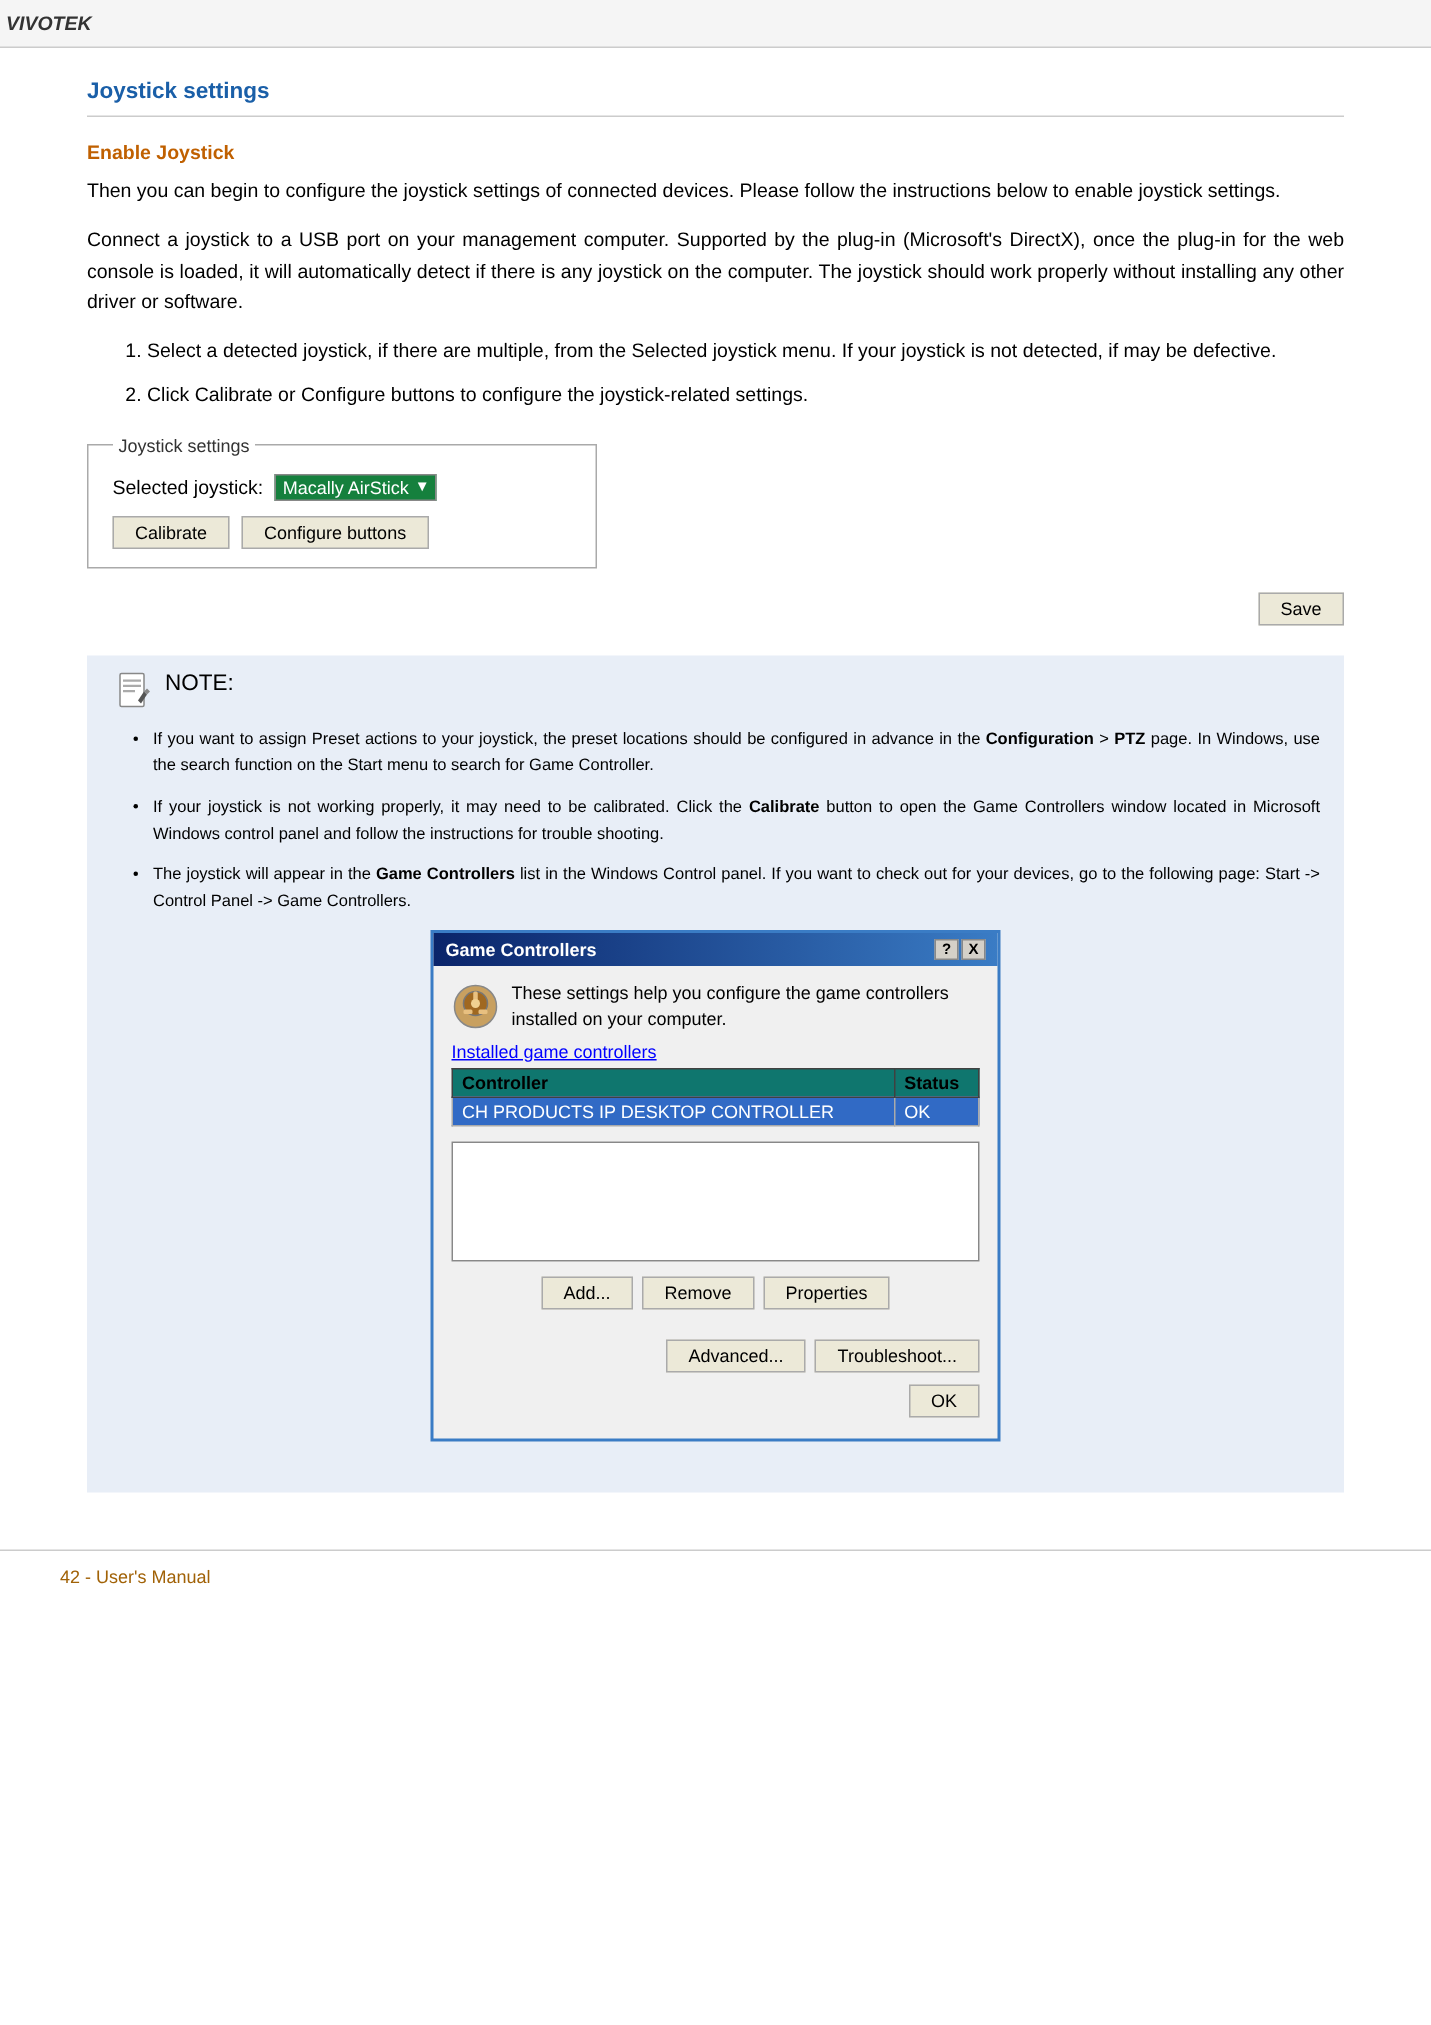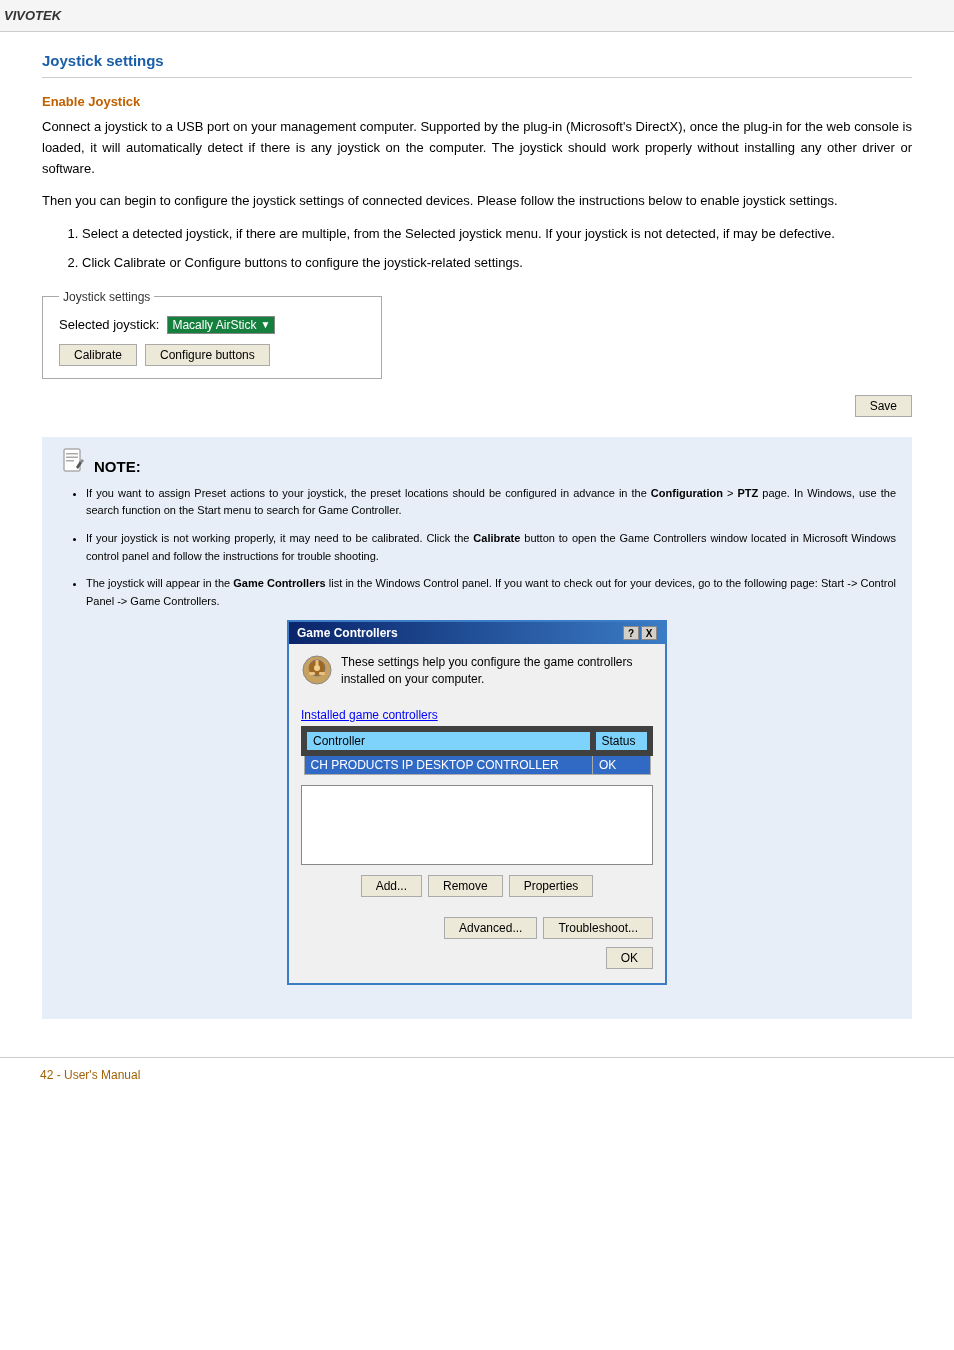"Joystick settings" .main-content { padding: 20px 42px -> 20px 58px }
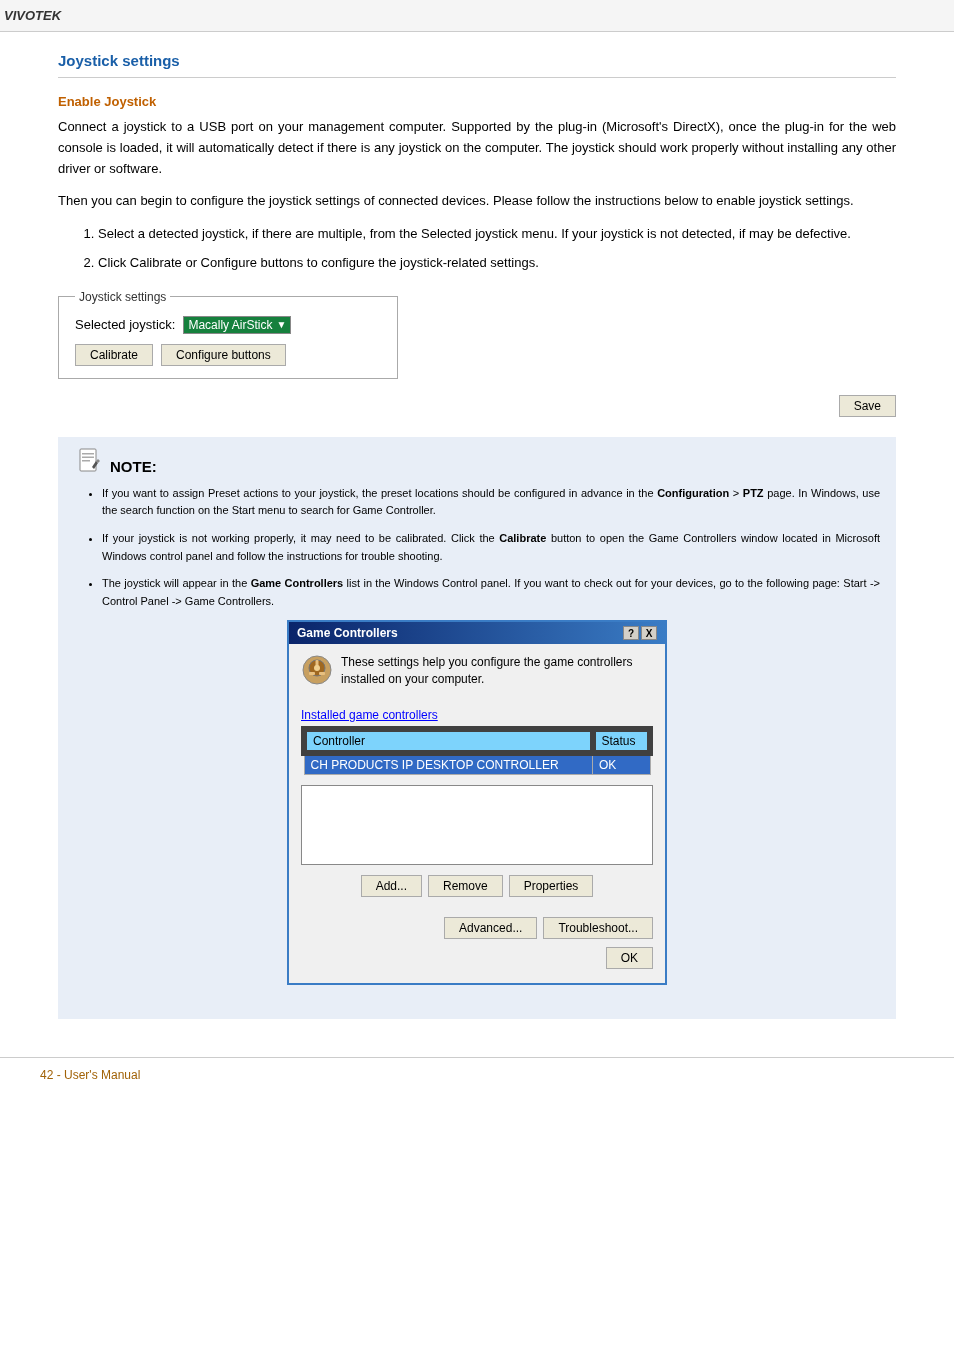"Connect a joystick to a" p.body-text { order: before "Then you can begin to" -> after "Then you can begin to" }
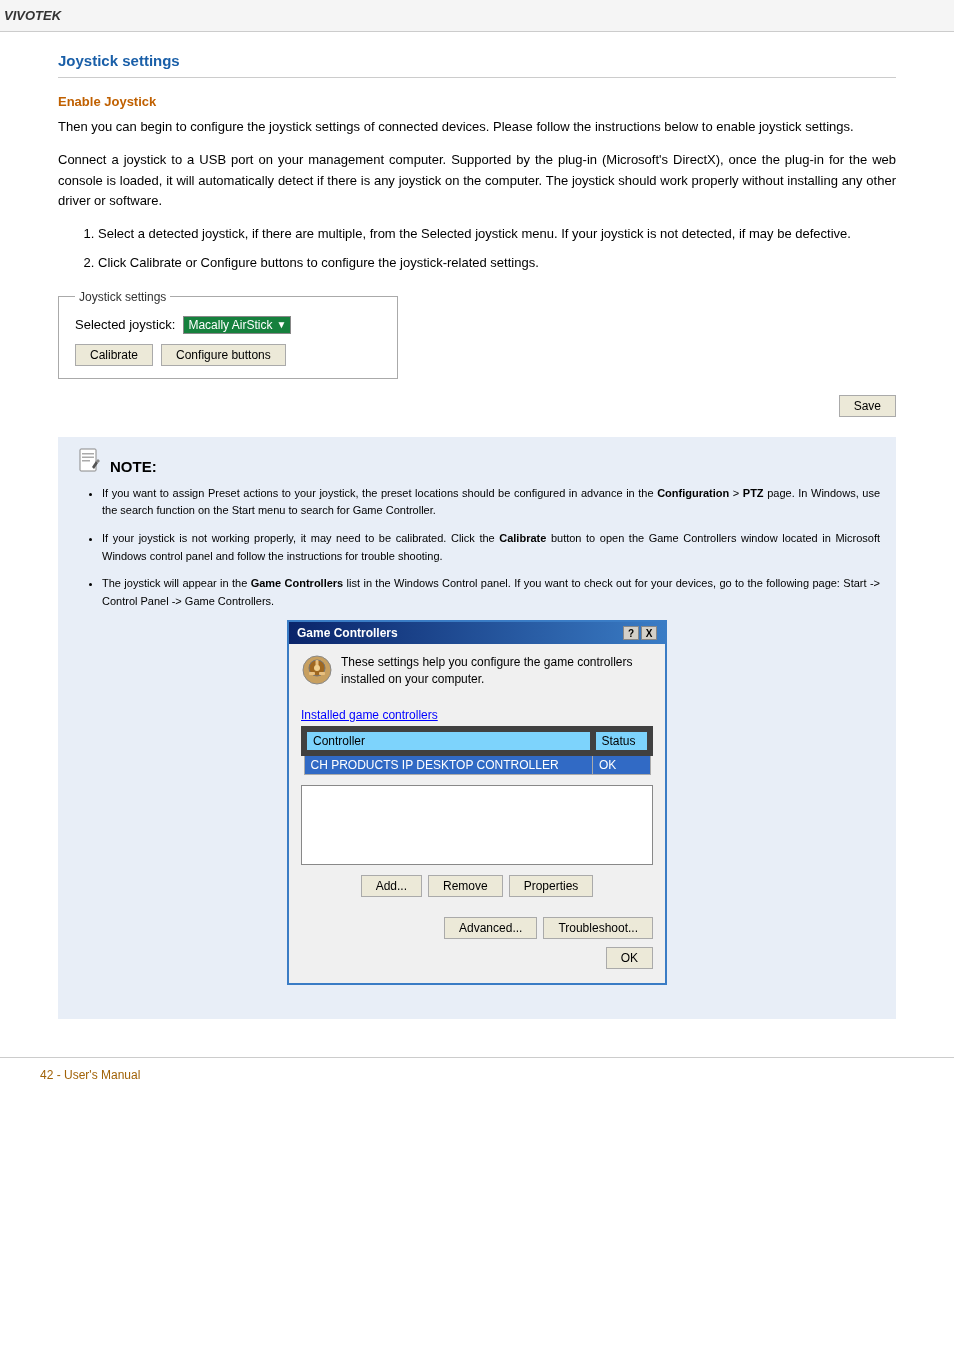"NOTE:" .note-header { align-items: flex-end -> flex-start; font-weight: bold -> normal }
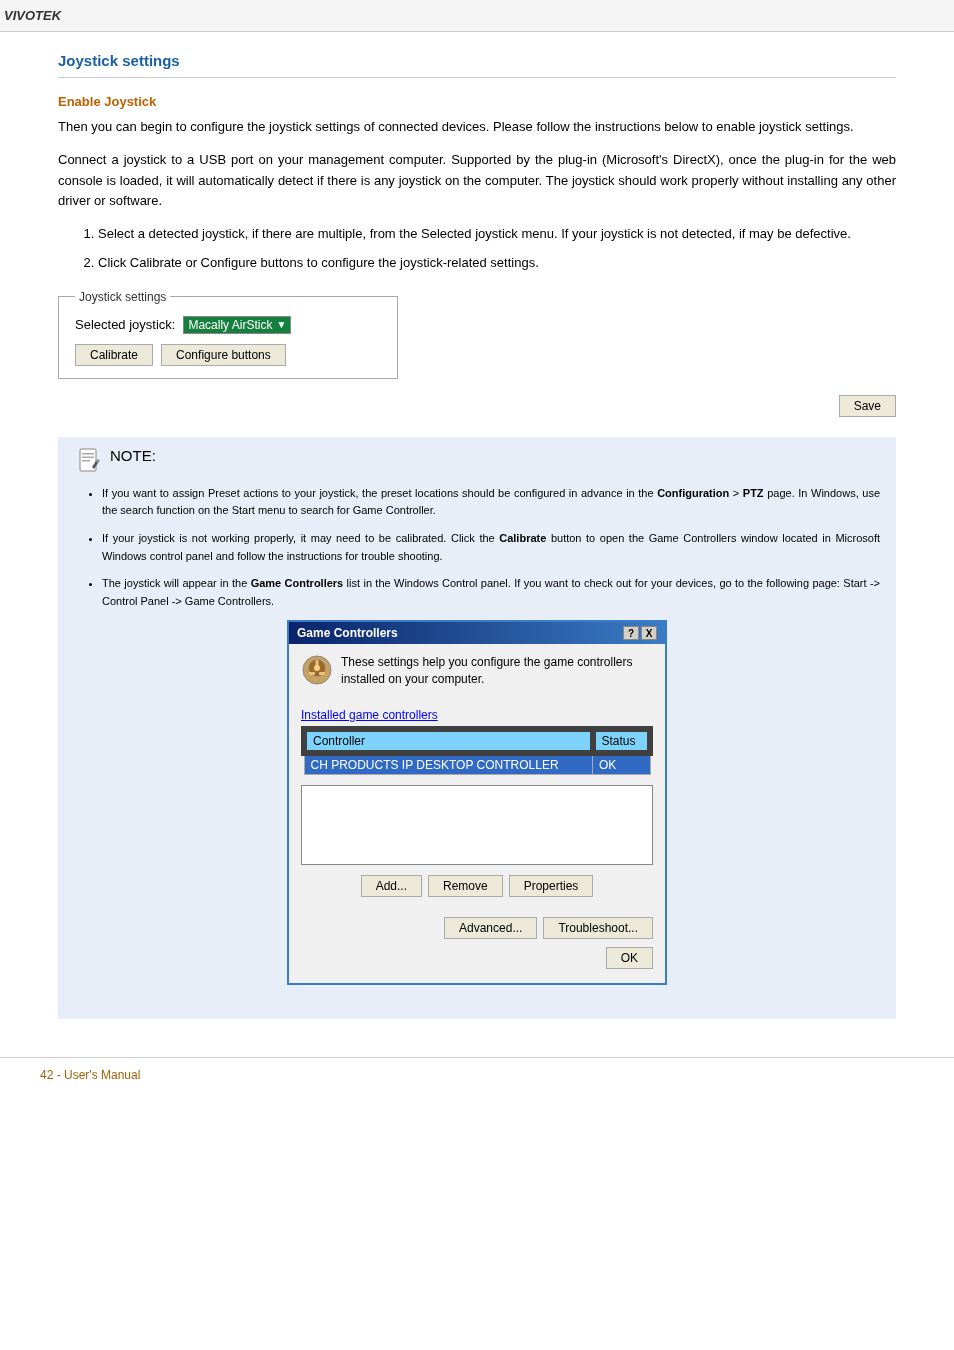"These settings help you configure" .dialog-desc-row { align-items: flex-start -> center; margin-bottom: 20px -> 6px }
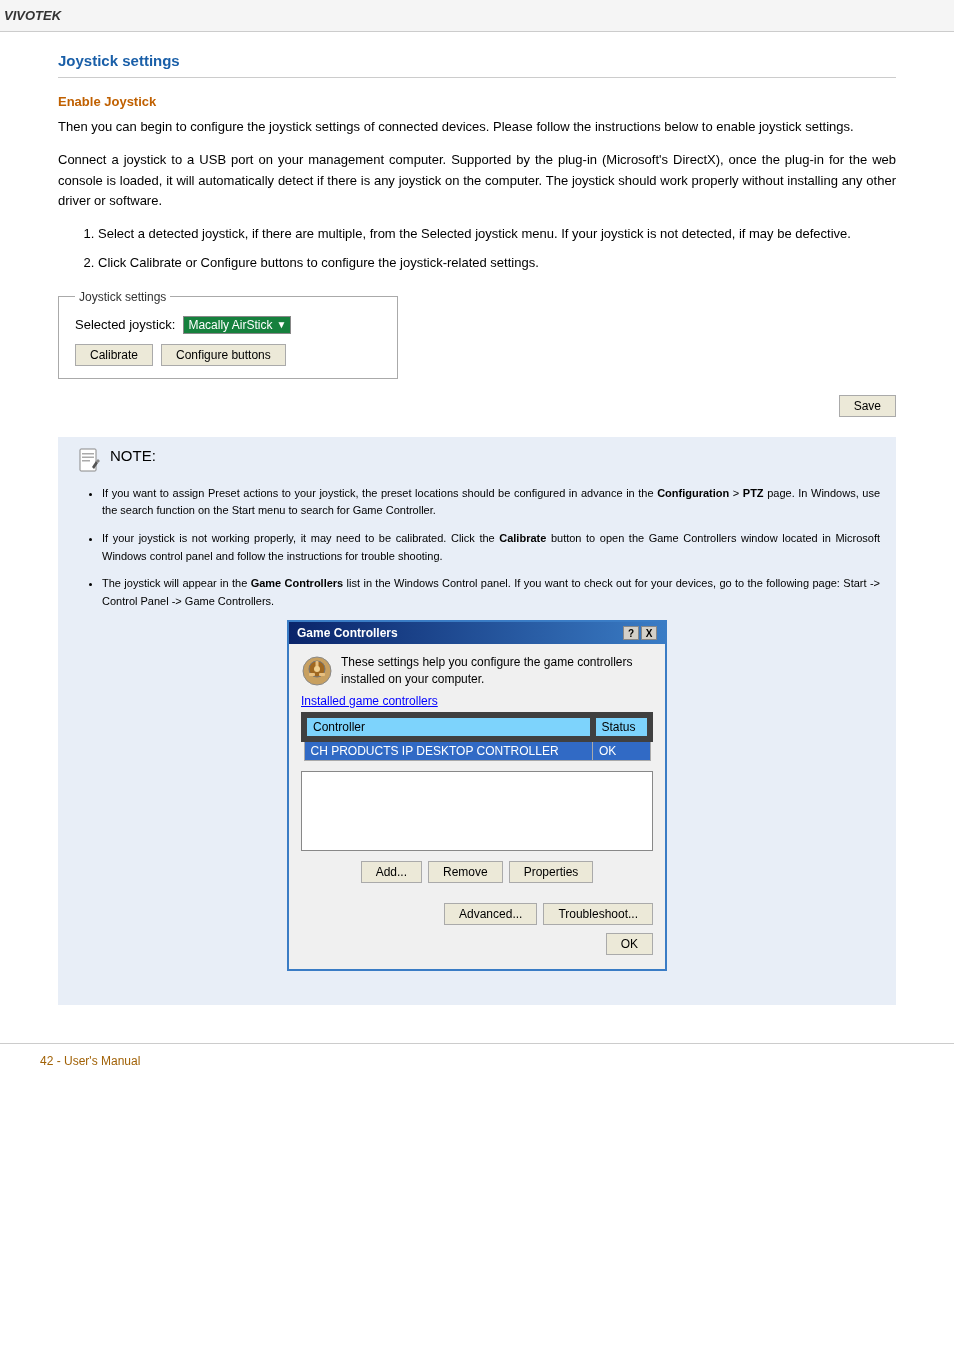"Controller" .controller-table th { background: #7dd3fc -> #0f766e; border: 6px solid #404040 -> 1px solid #404040; font-weight: normal -> bold }
